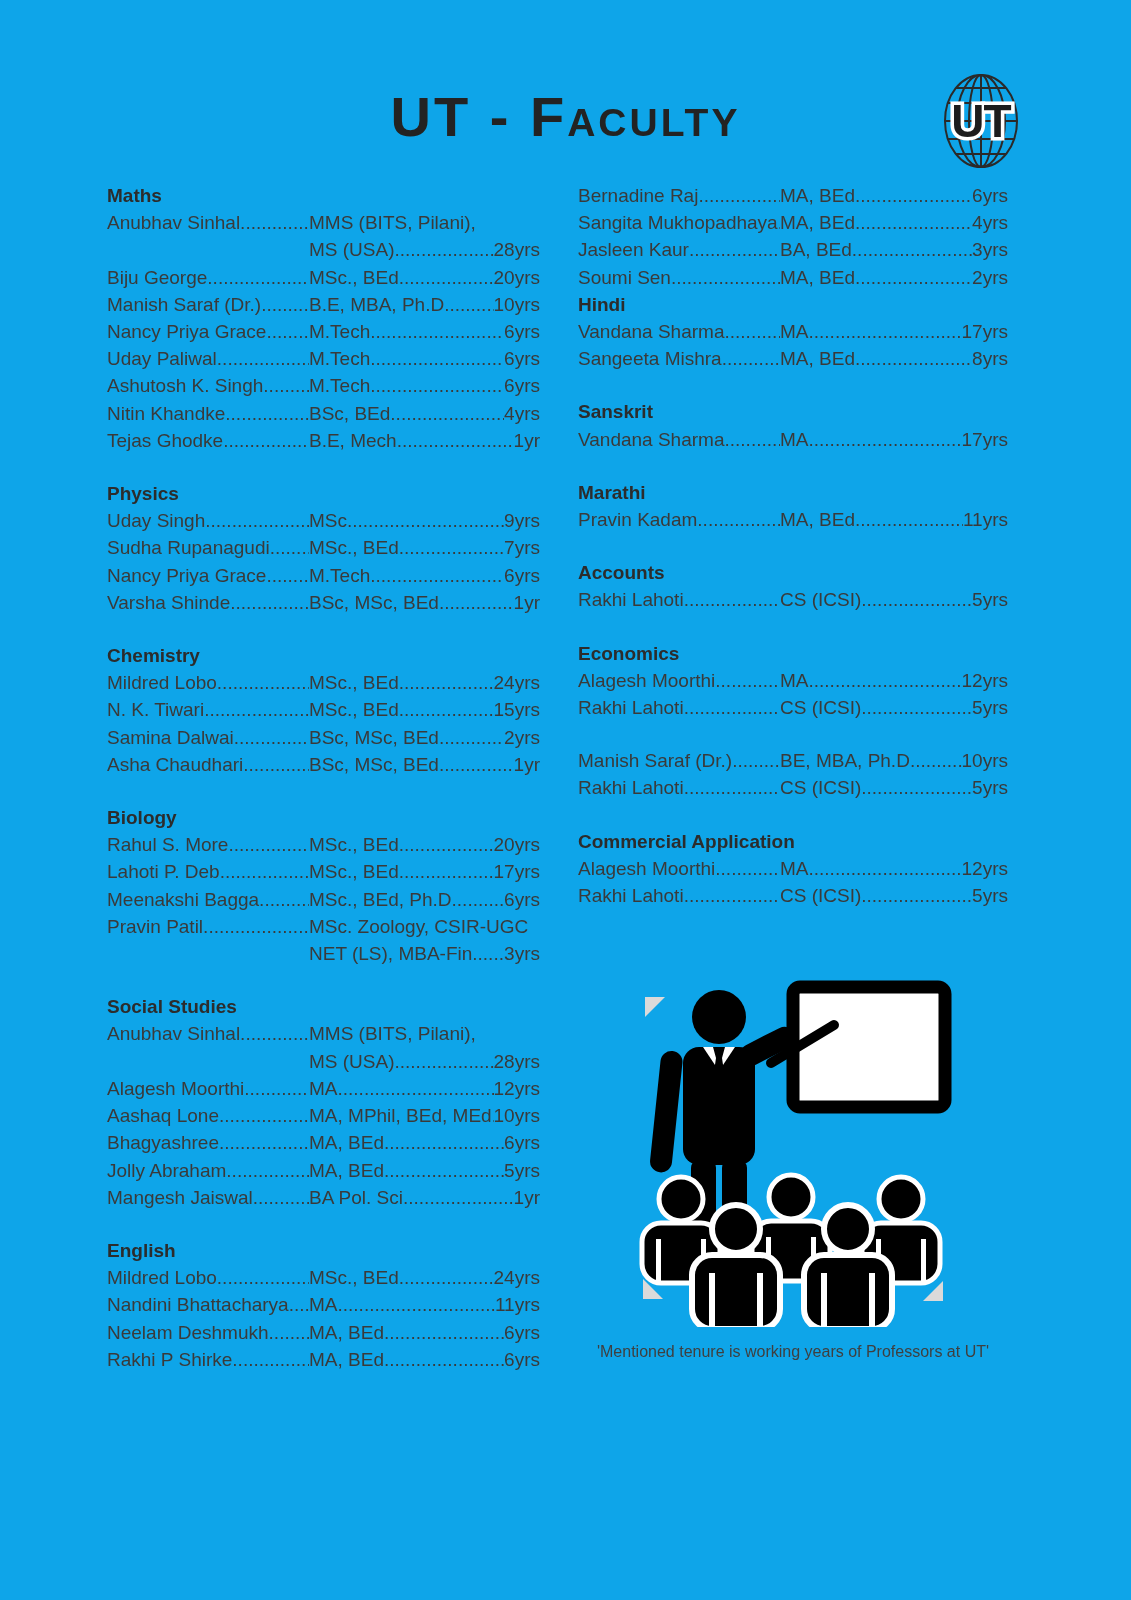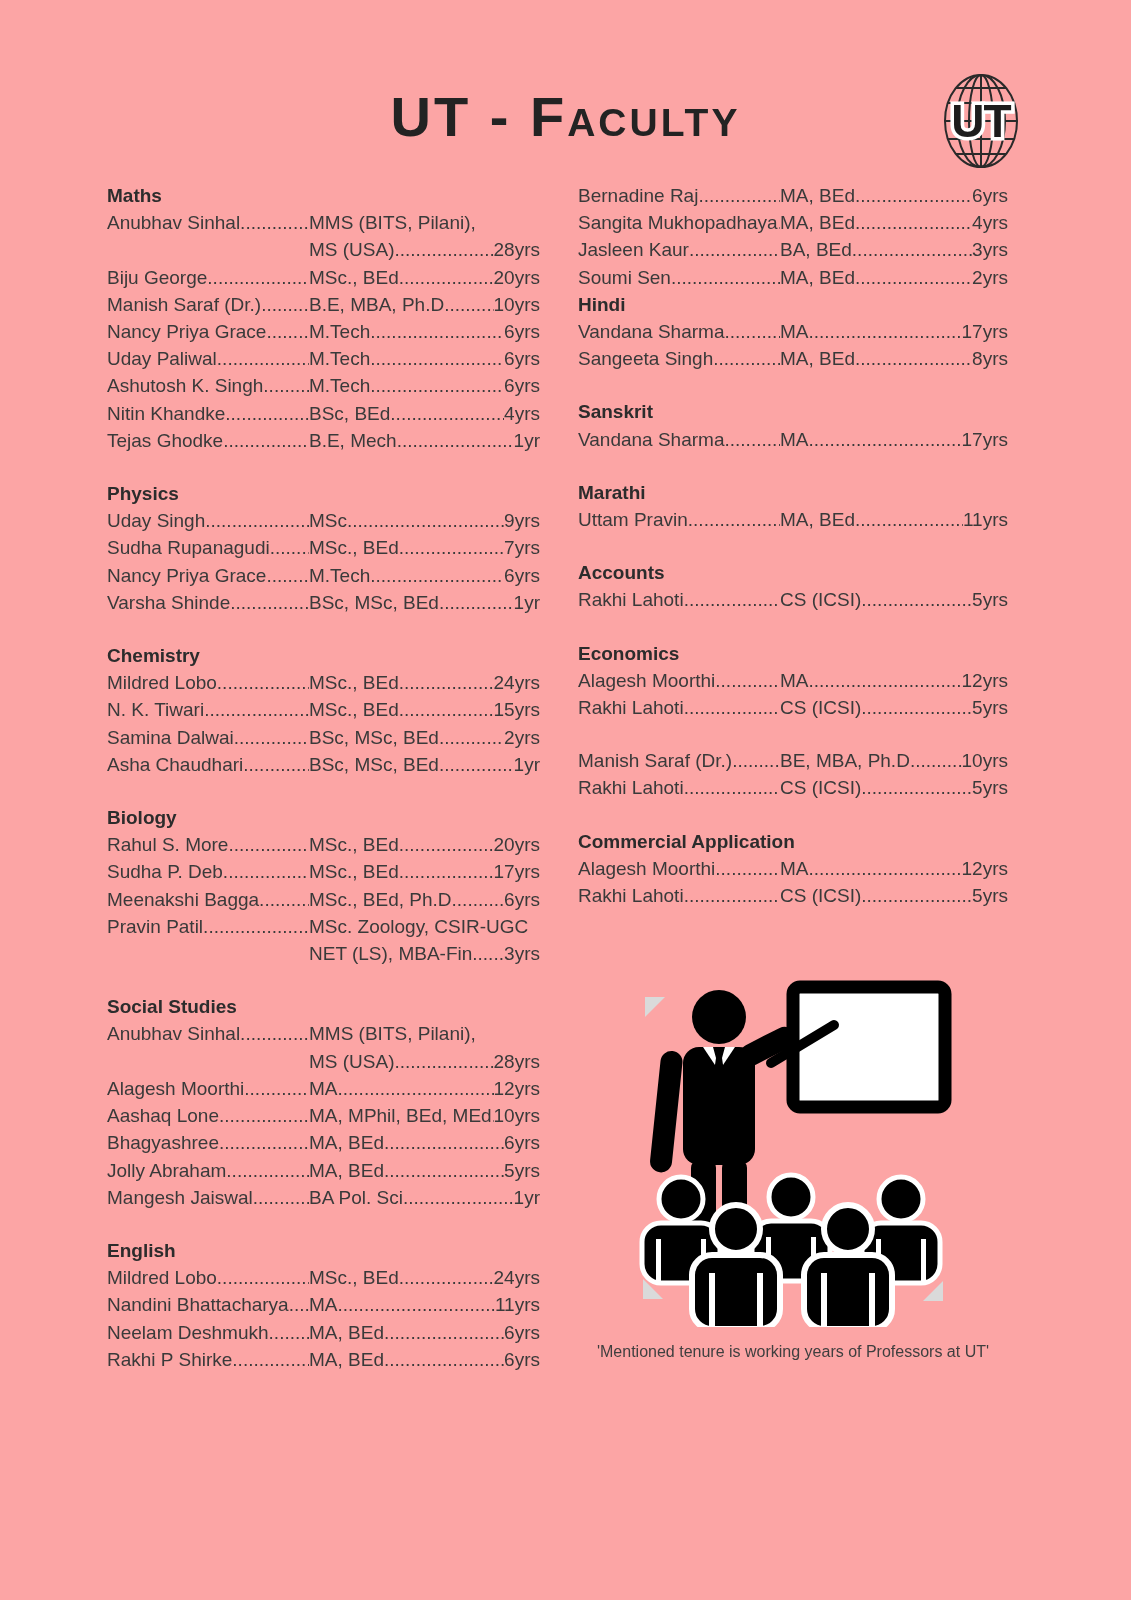"UT - Faculty" .page { background: #fca5a5 -> #0ea5e9 }
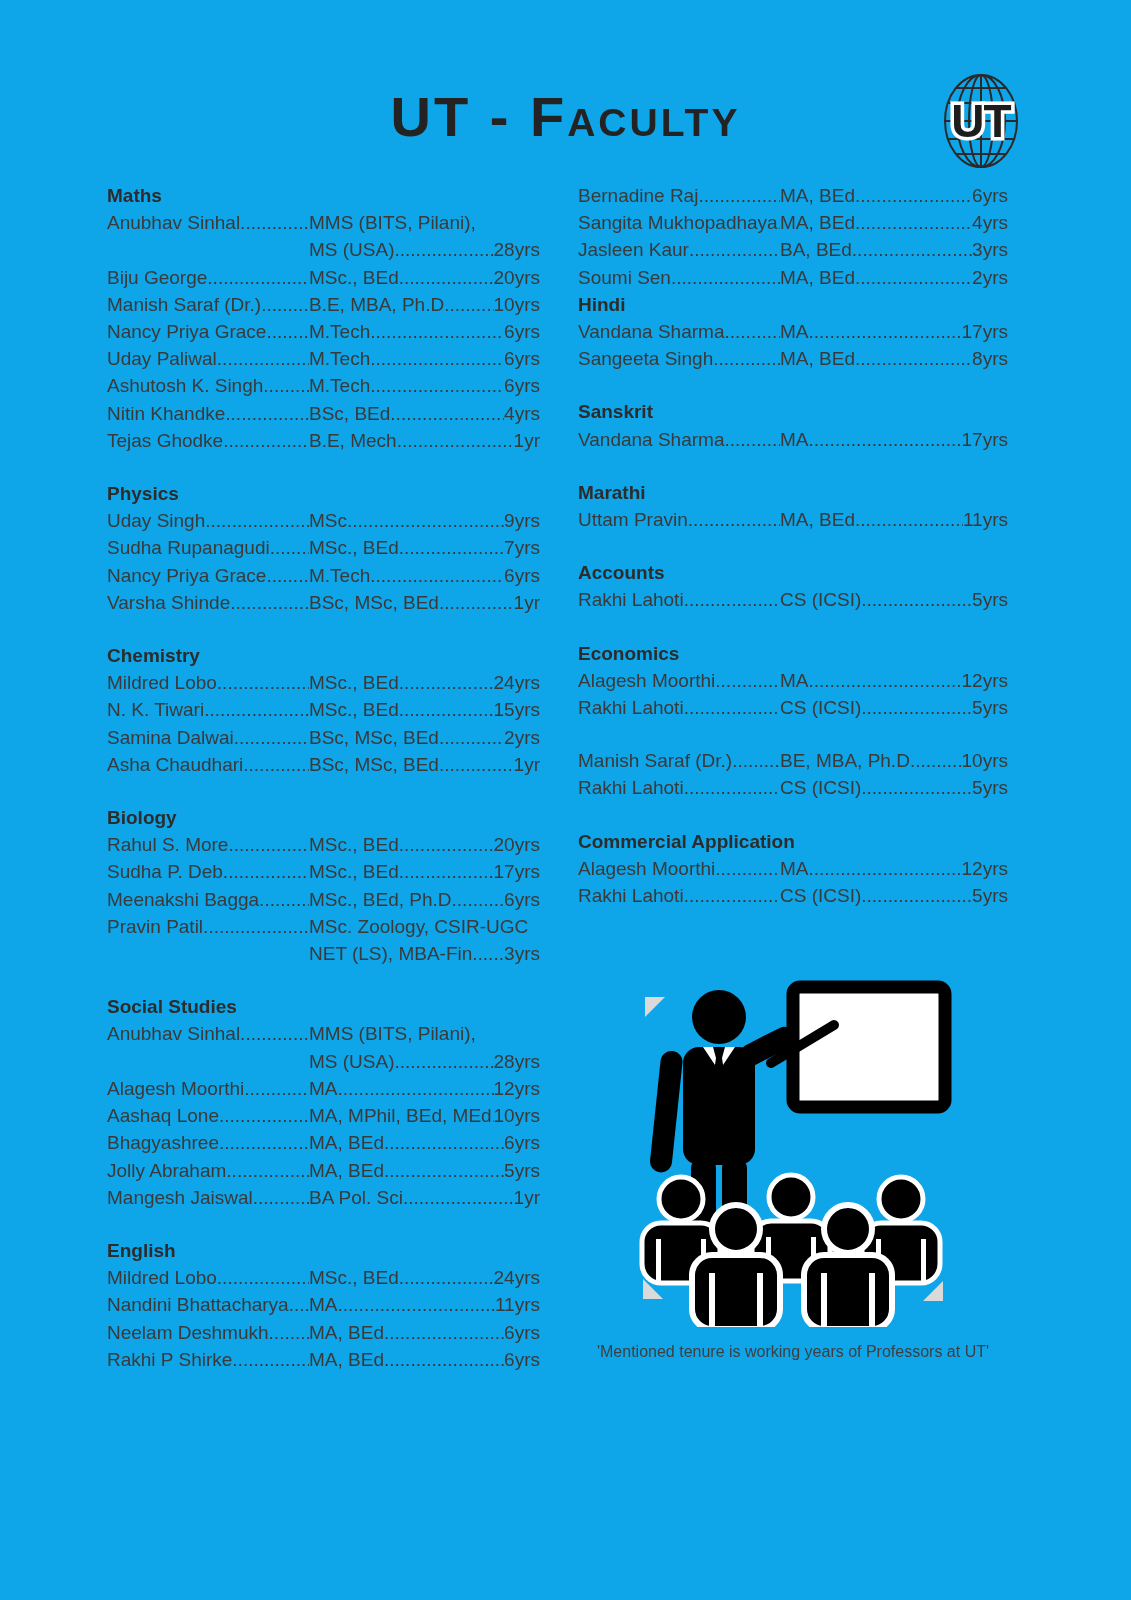"Sangeeta Singh" span.name { text: Singh -> Mishra }
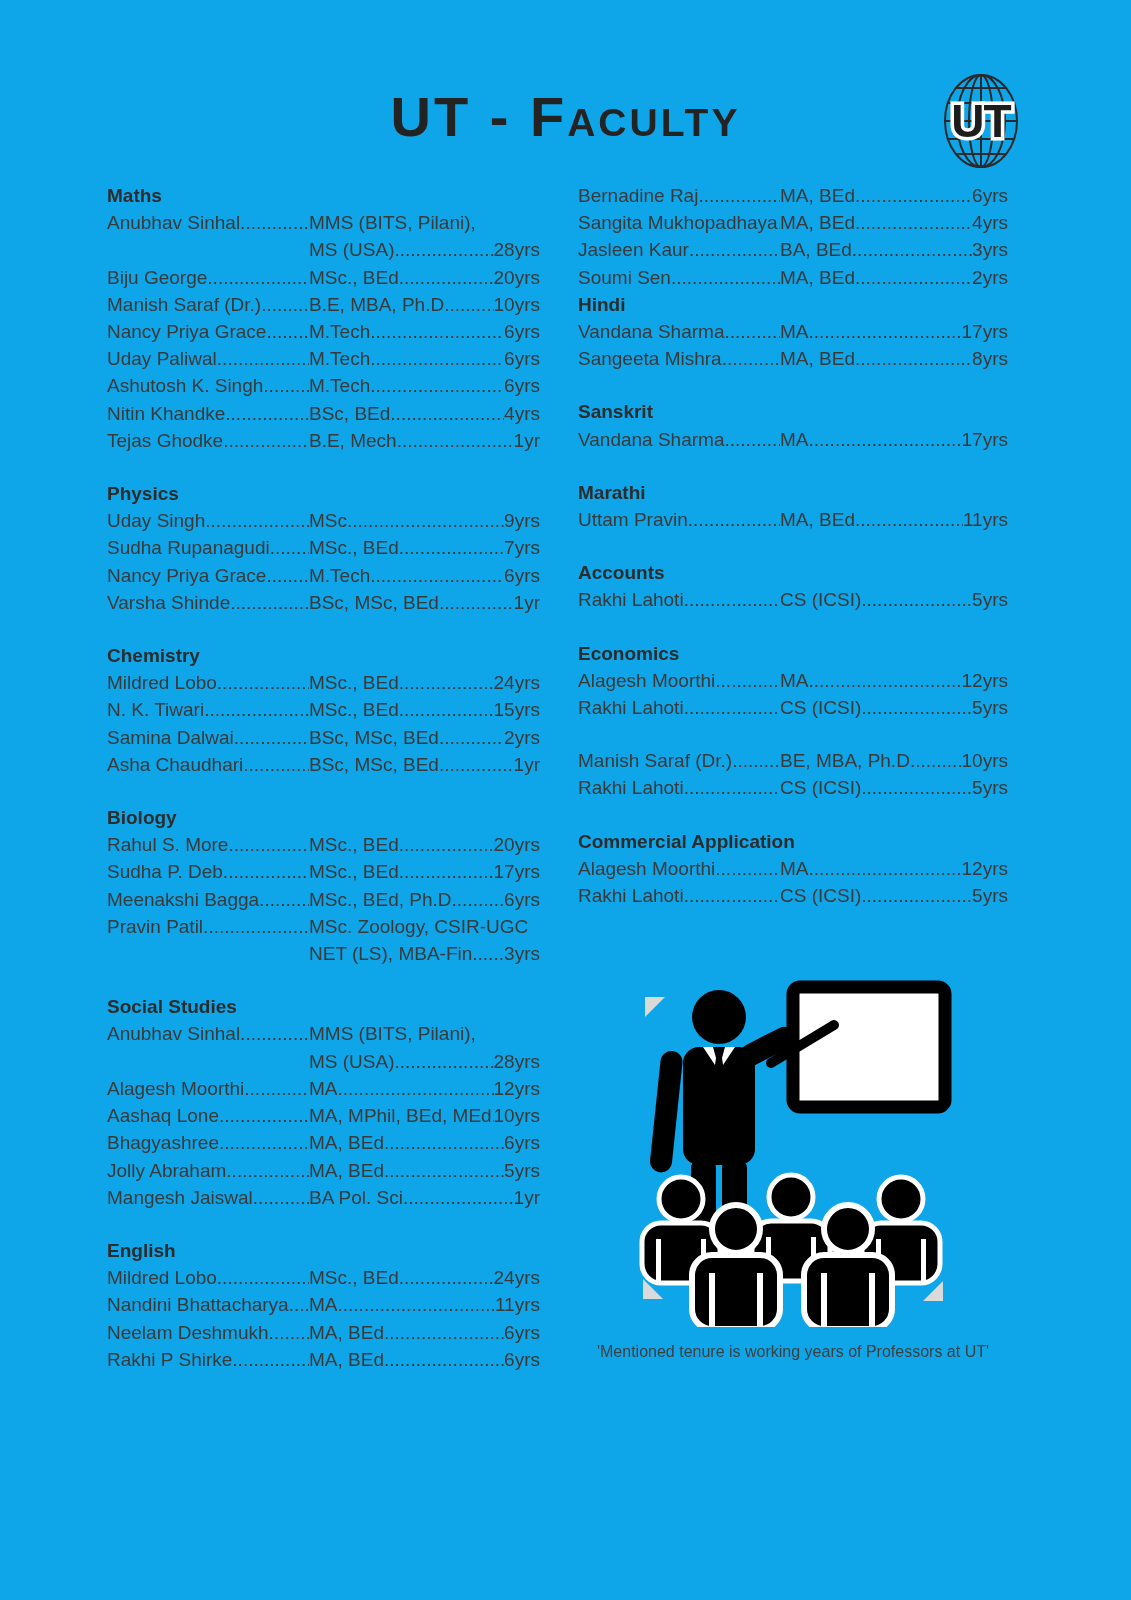"Uttam Pravin" span.name { text: Uttam Pravin -> Pravin Kadam }
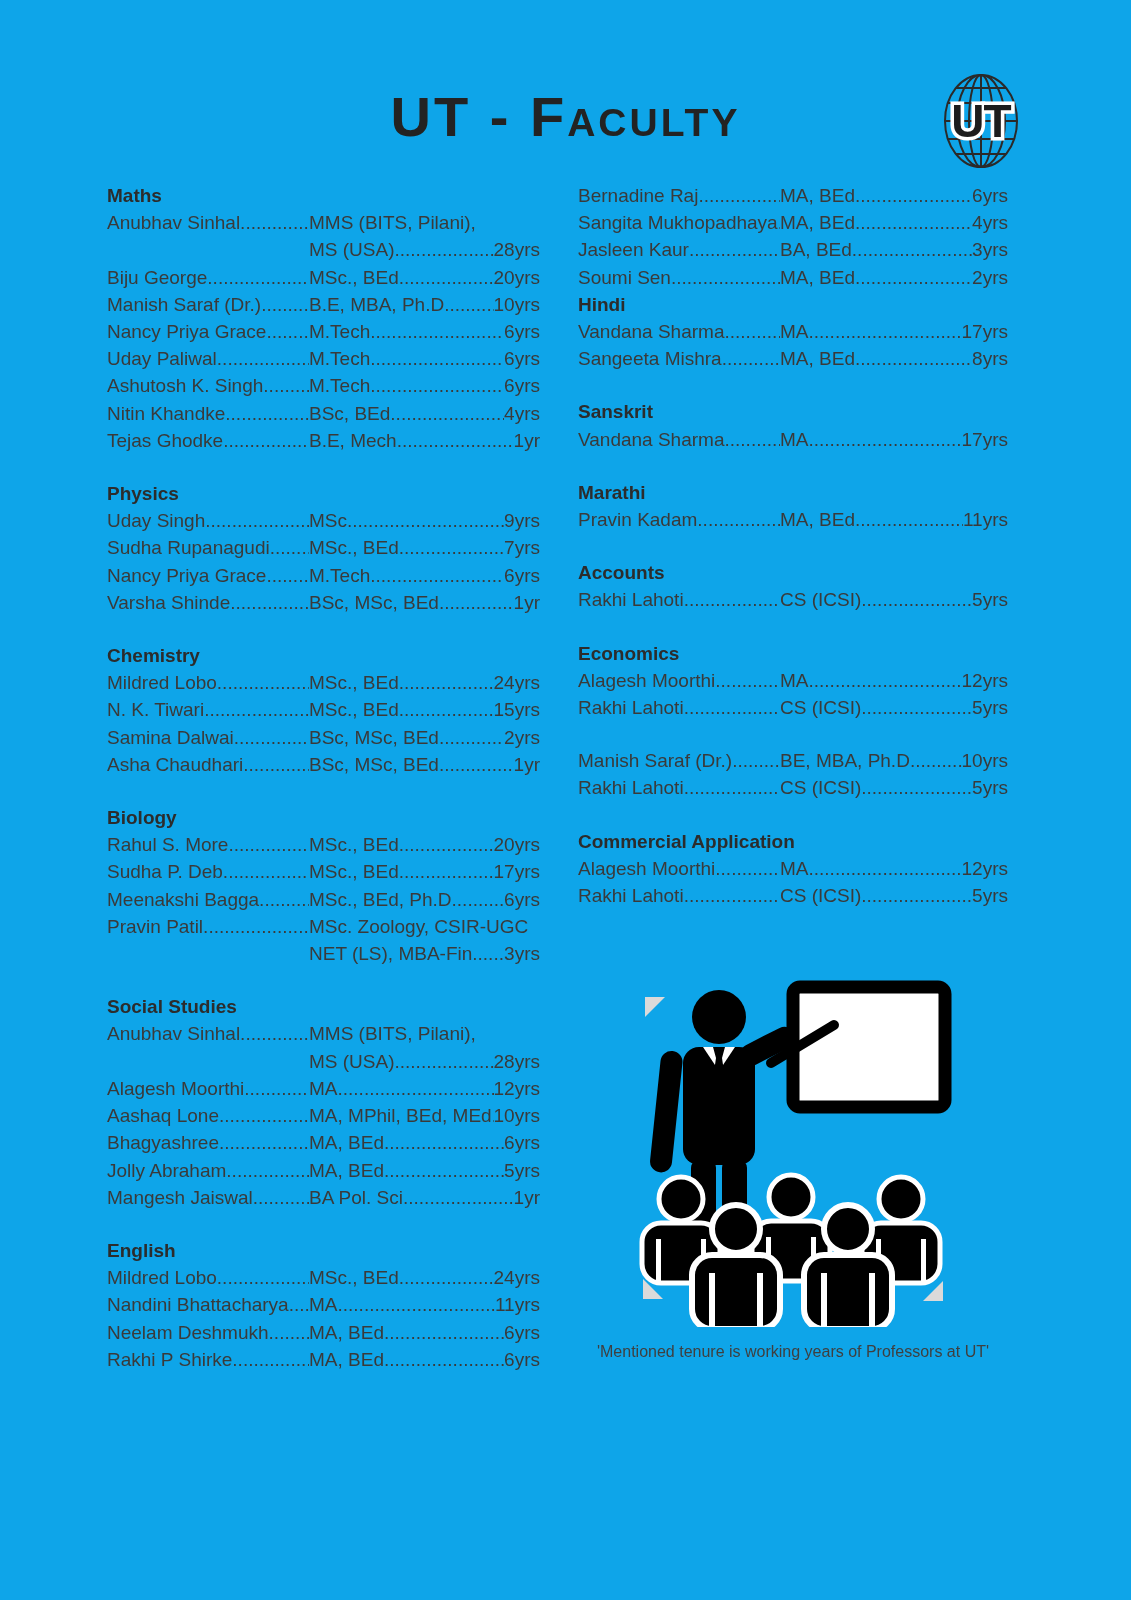"Sudha P. Deb" span.name { text: Sudha -> Lahoti }
